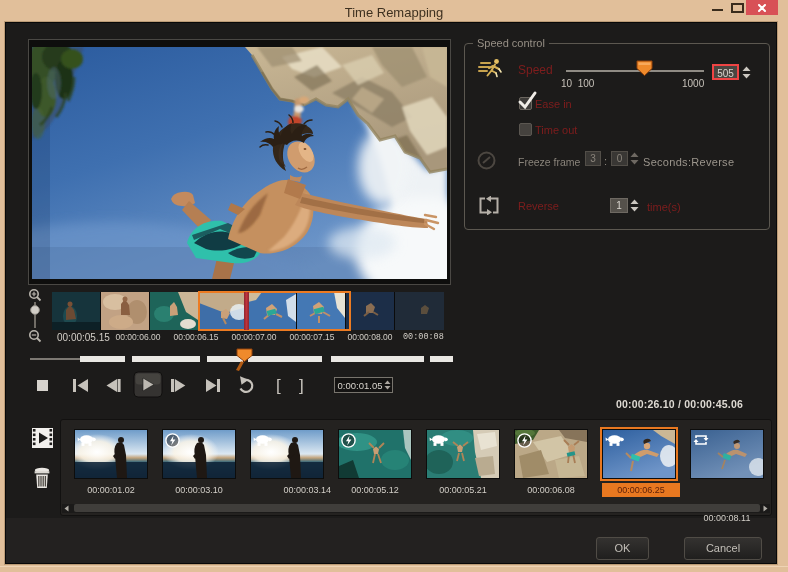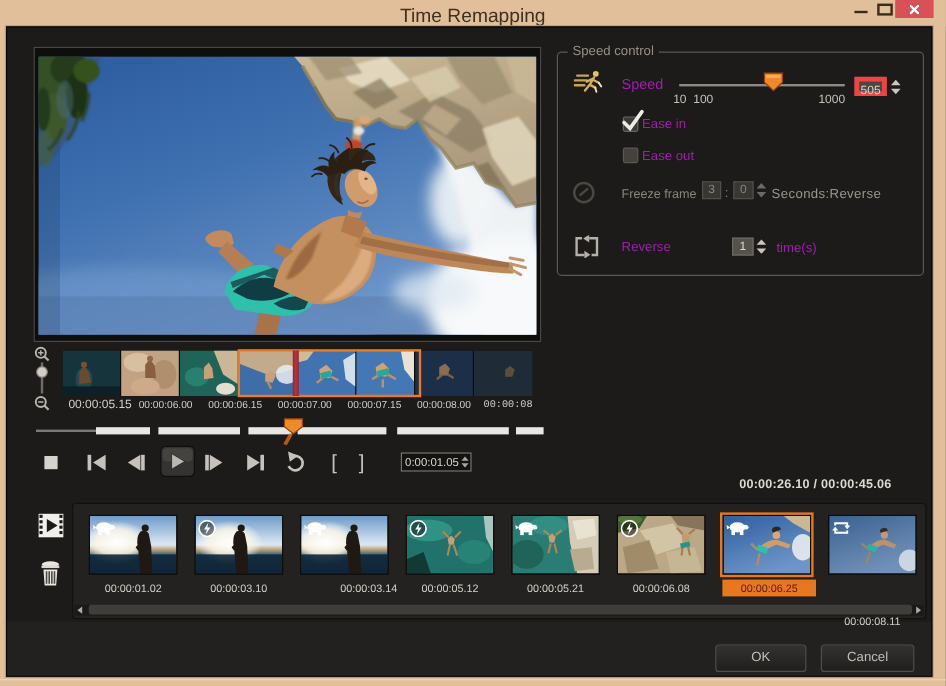"Time Remapping" div.abs { font-size: 16px -> 13px }
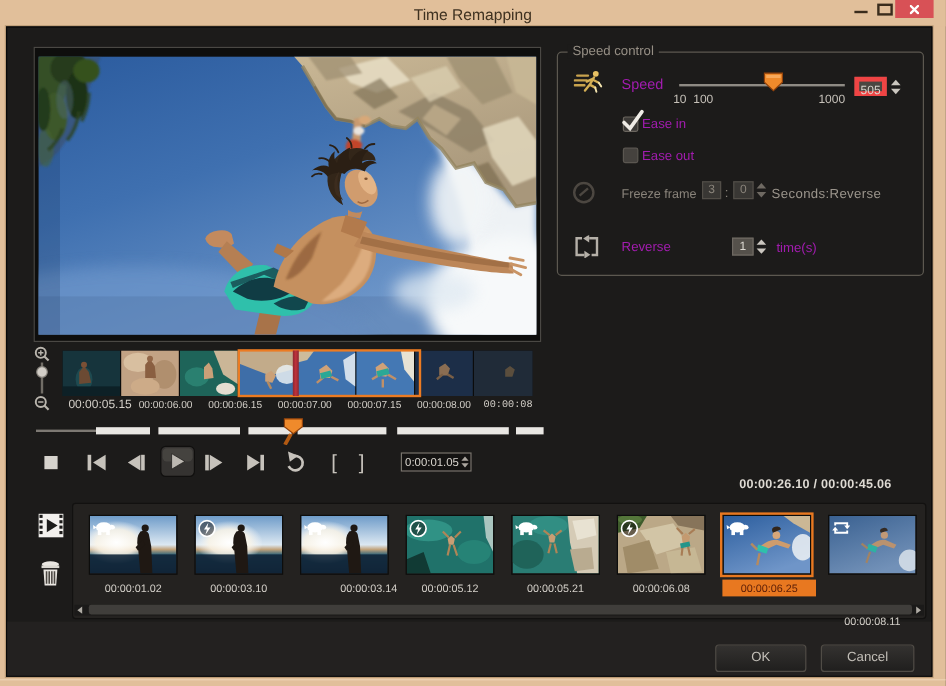"Speed" .txt { color: #a21caf -> #7f1d1d }
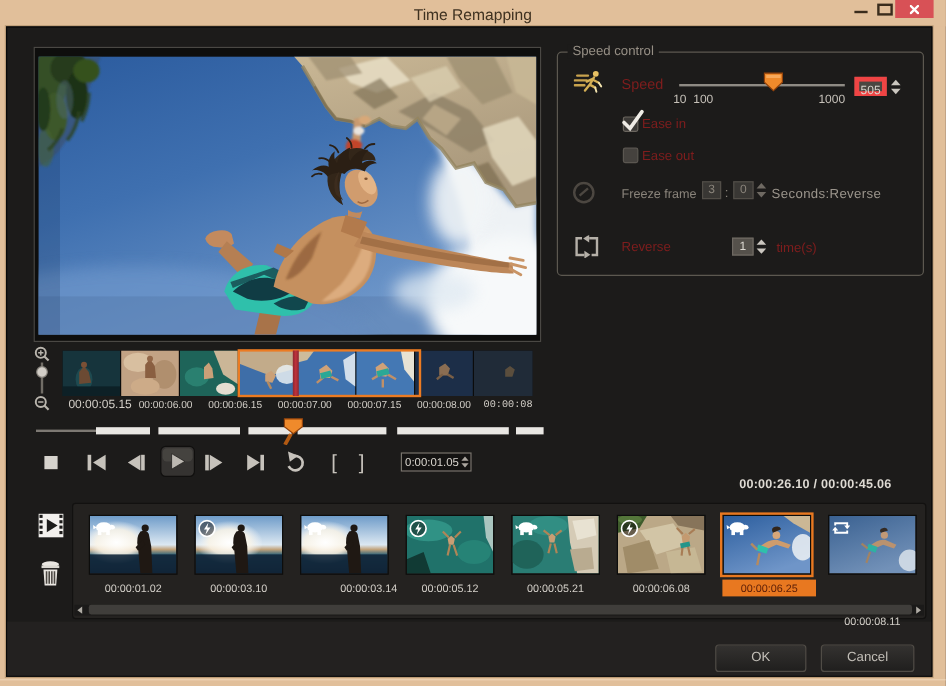"505" div.abs { border: 4px solid #ef4444 -> 2px solid #ef4444 }
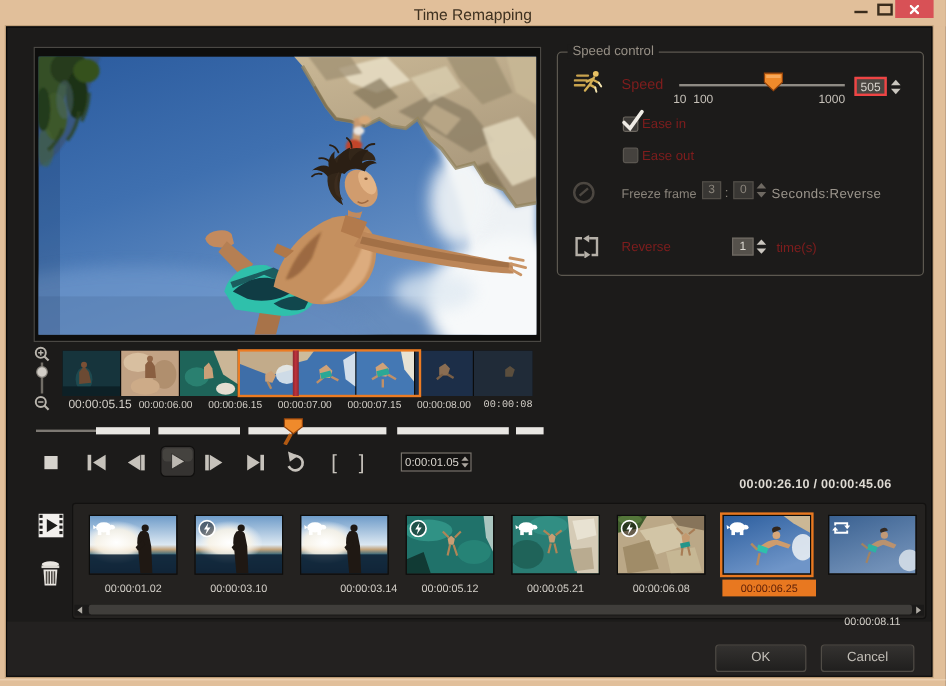"Ease out" div.txt { text: Ease -> Time }
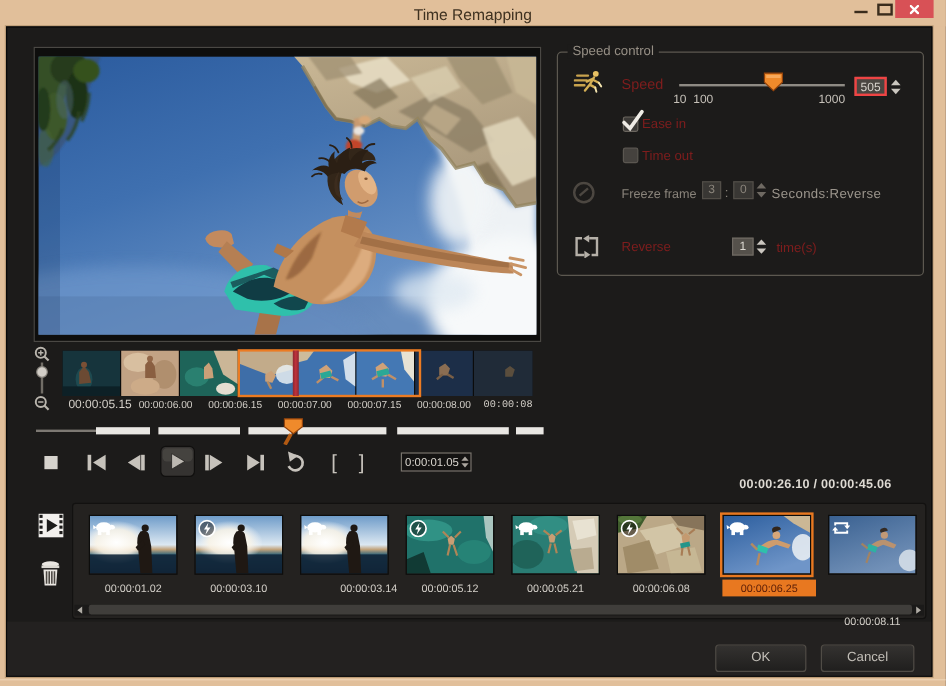"OK" div.abs { width: 76px -> 53px }
